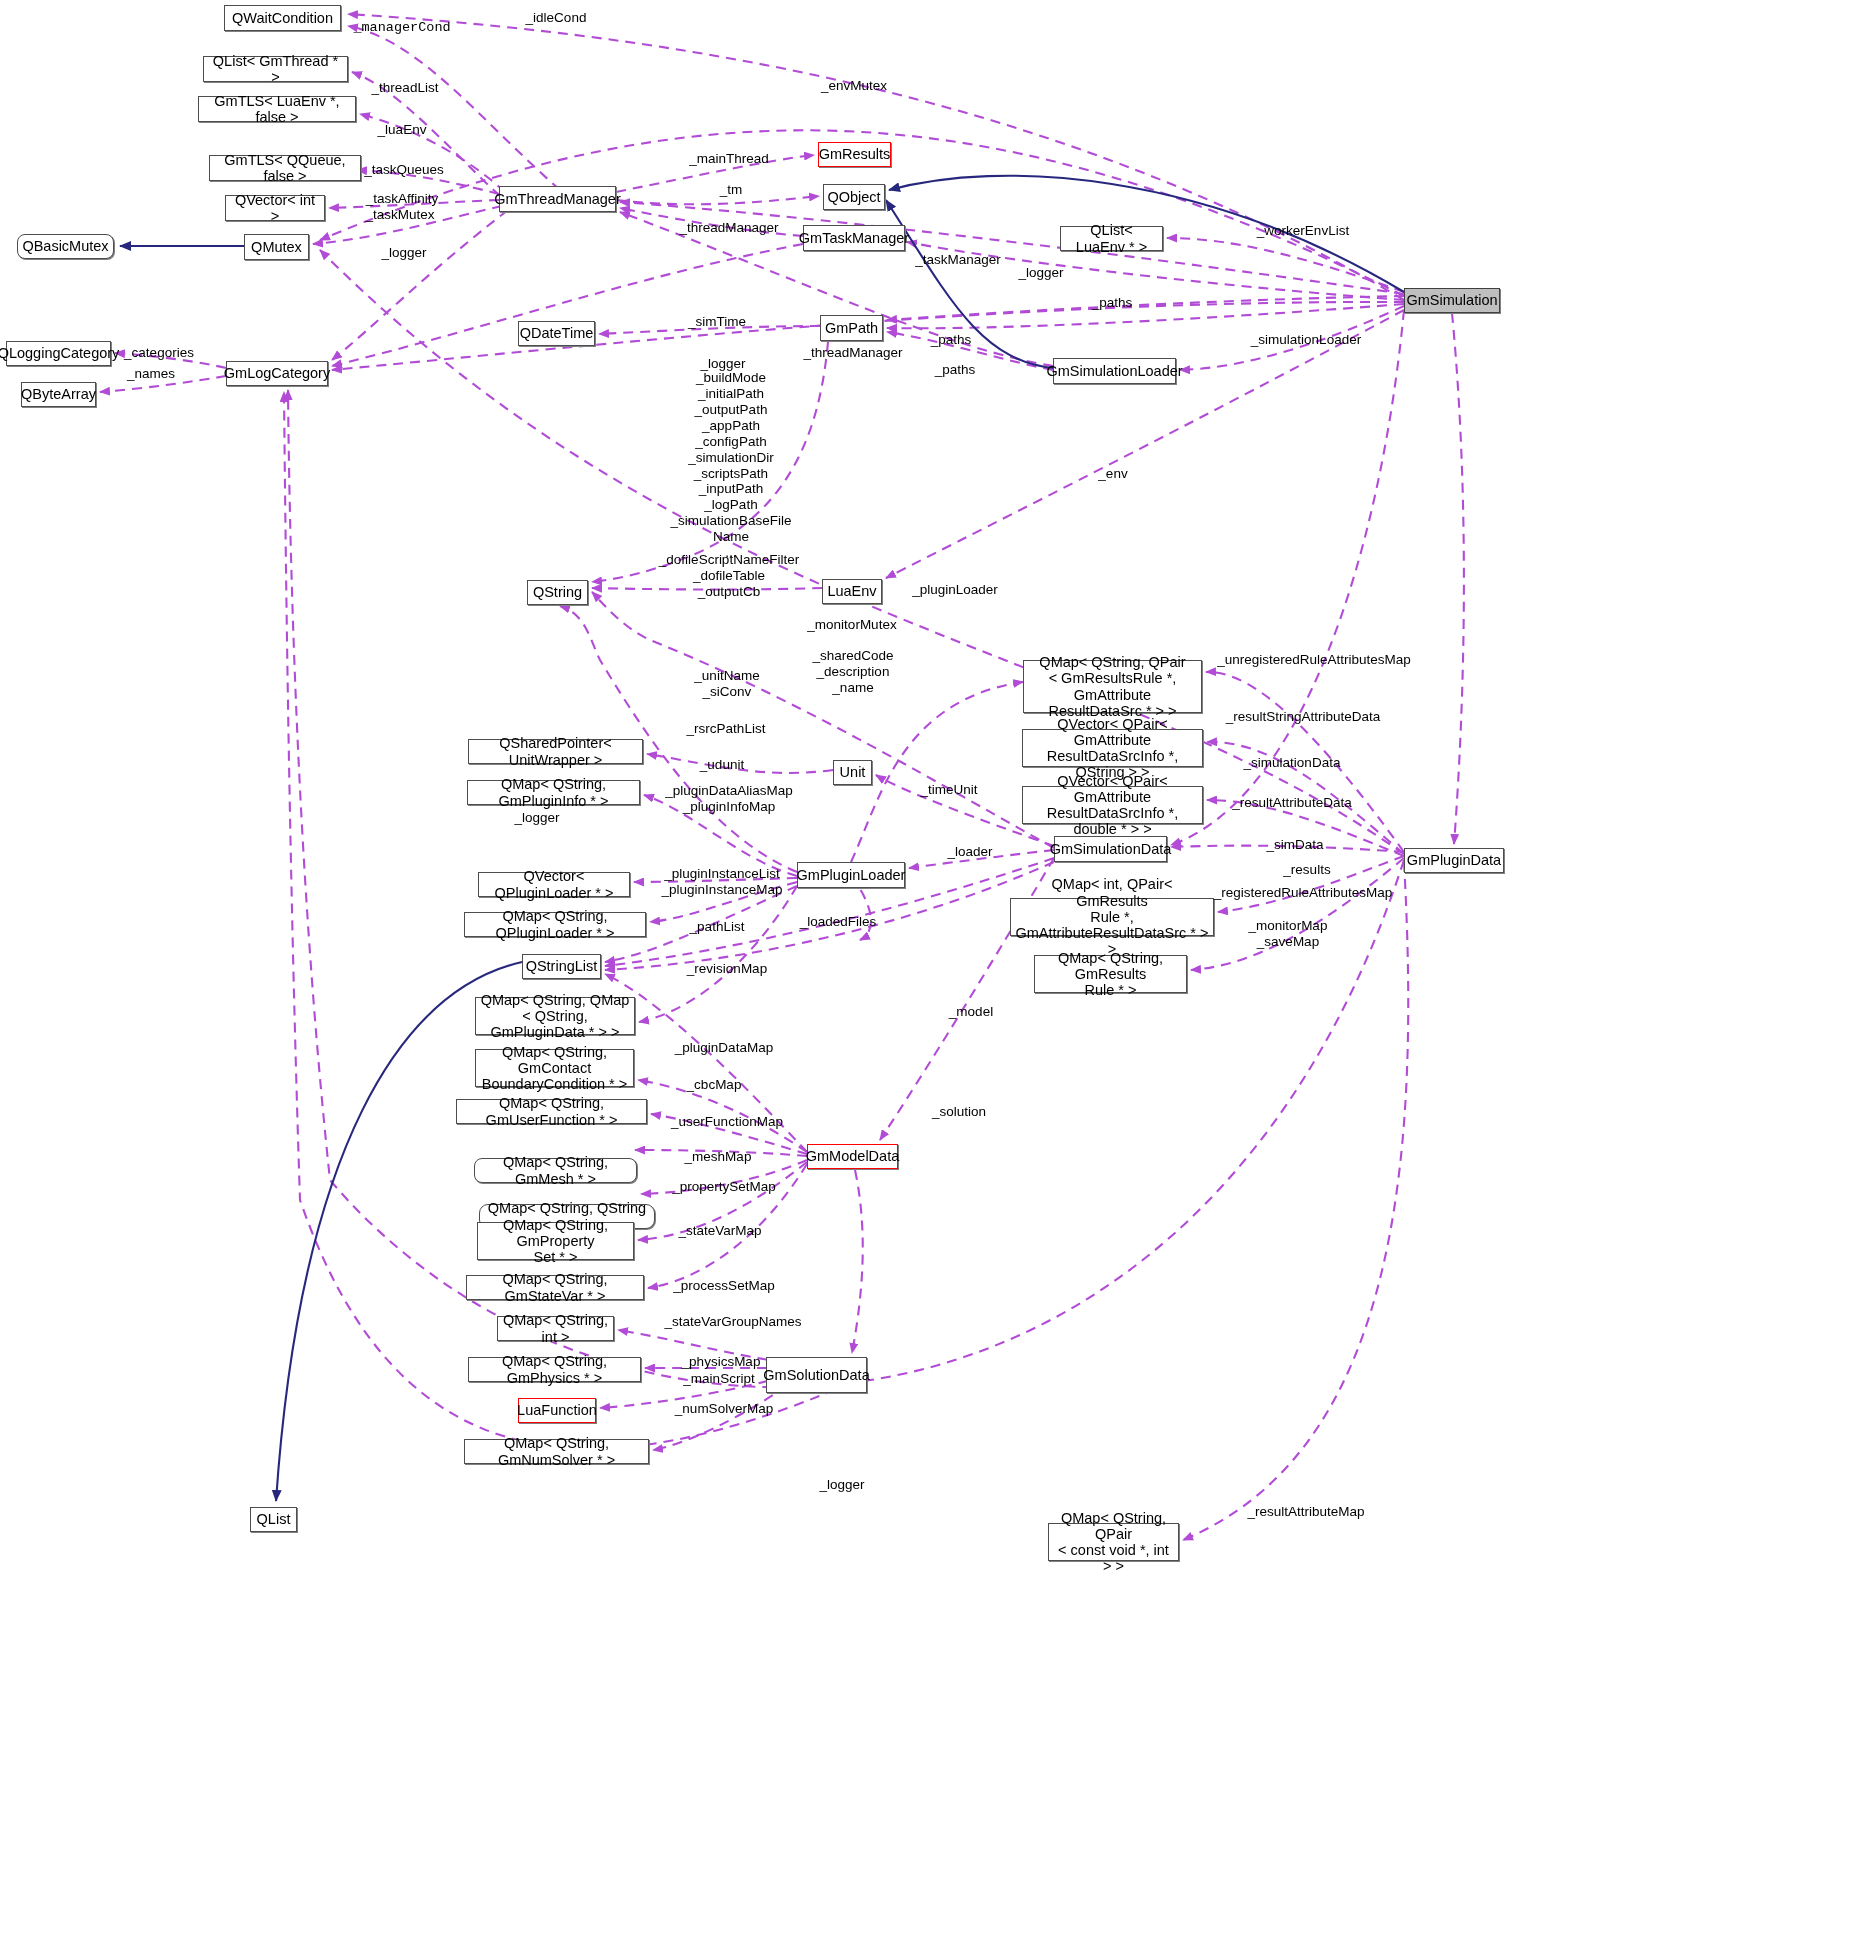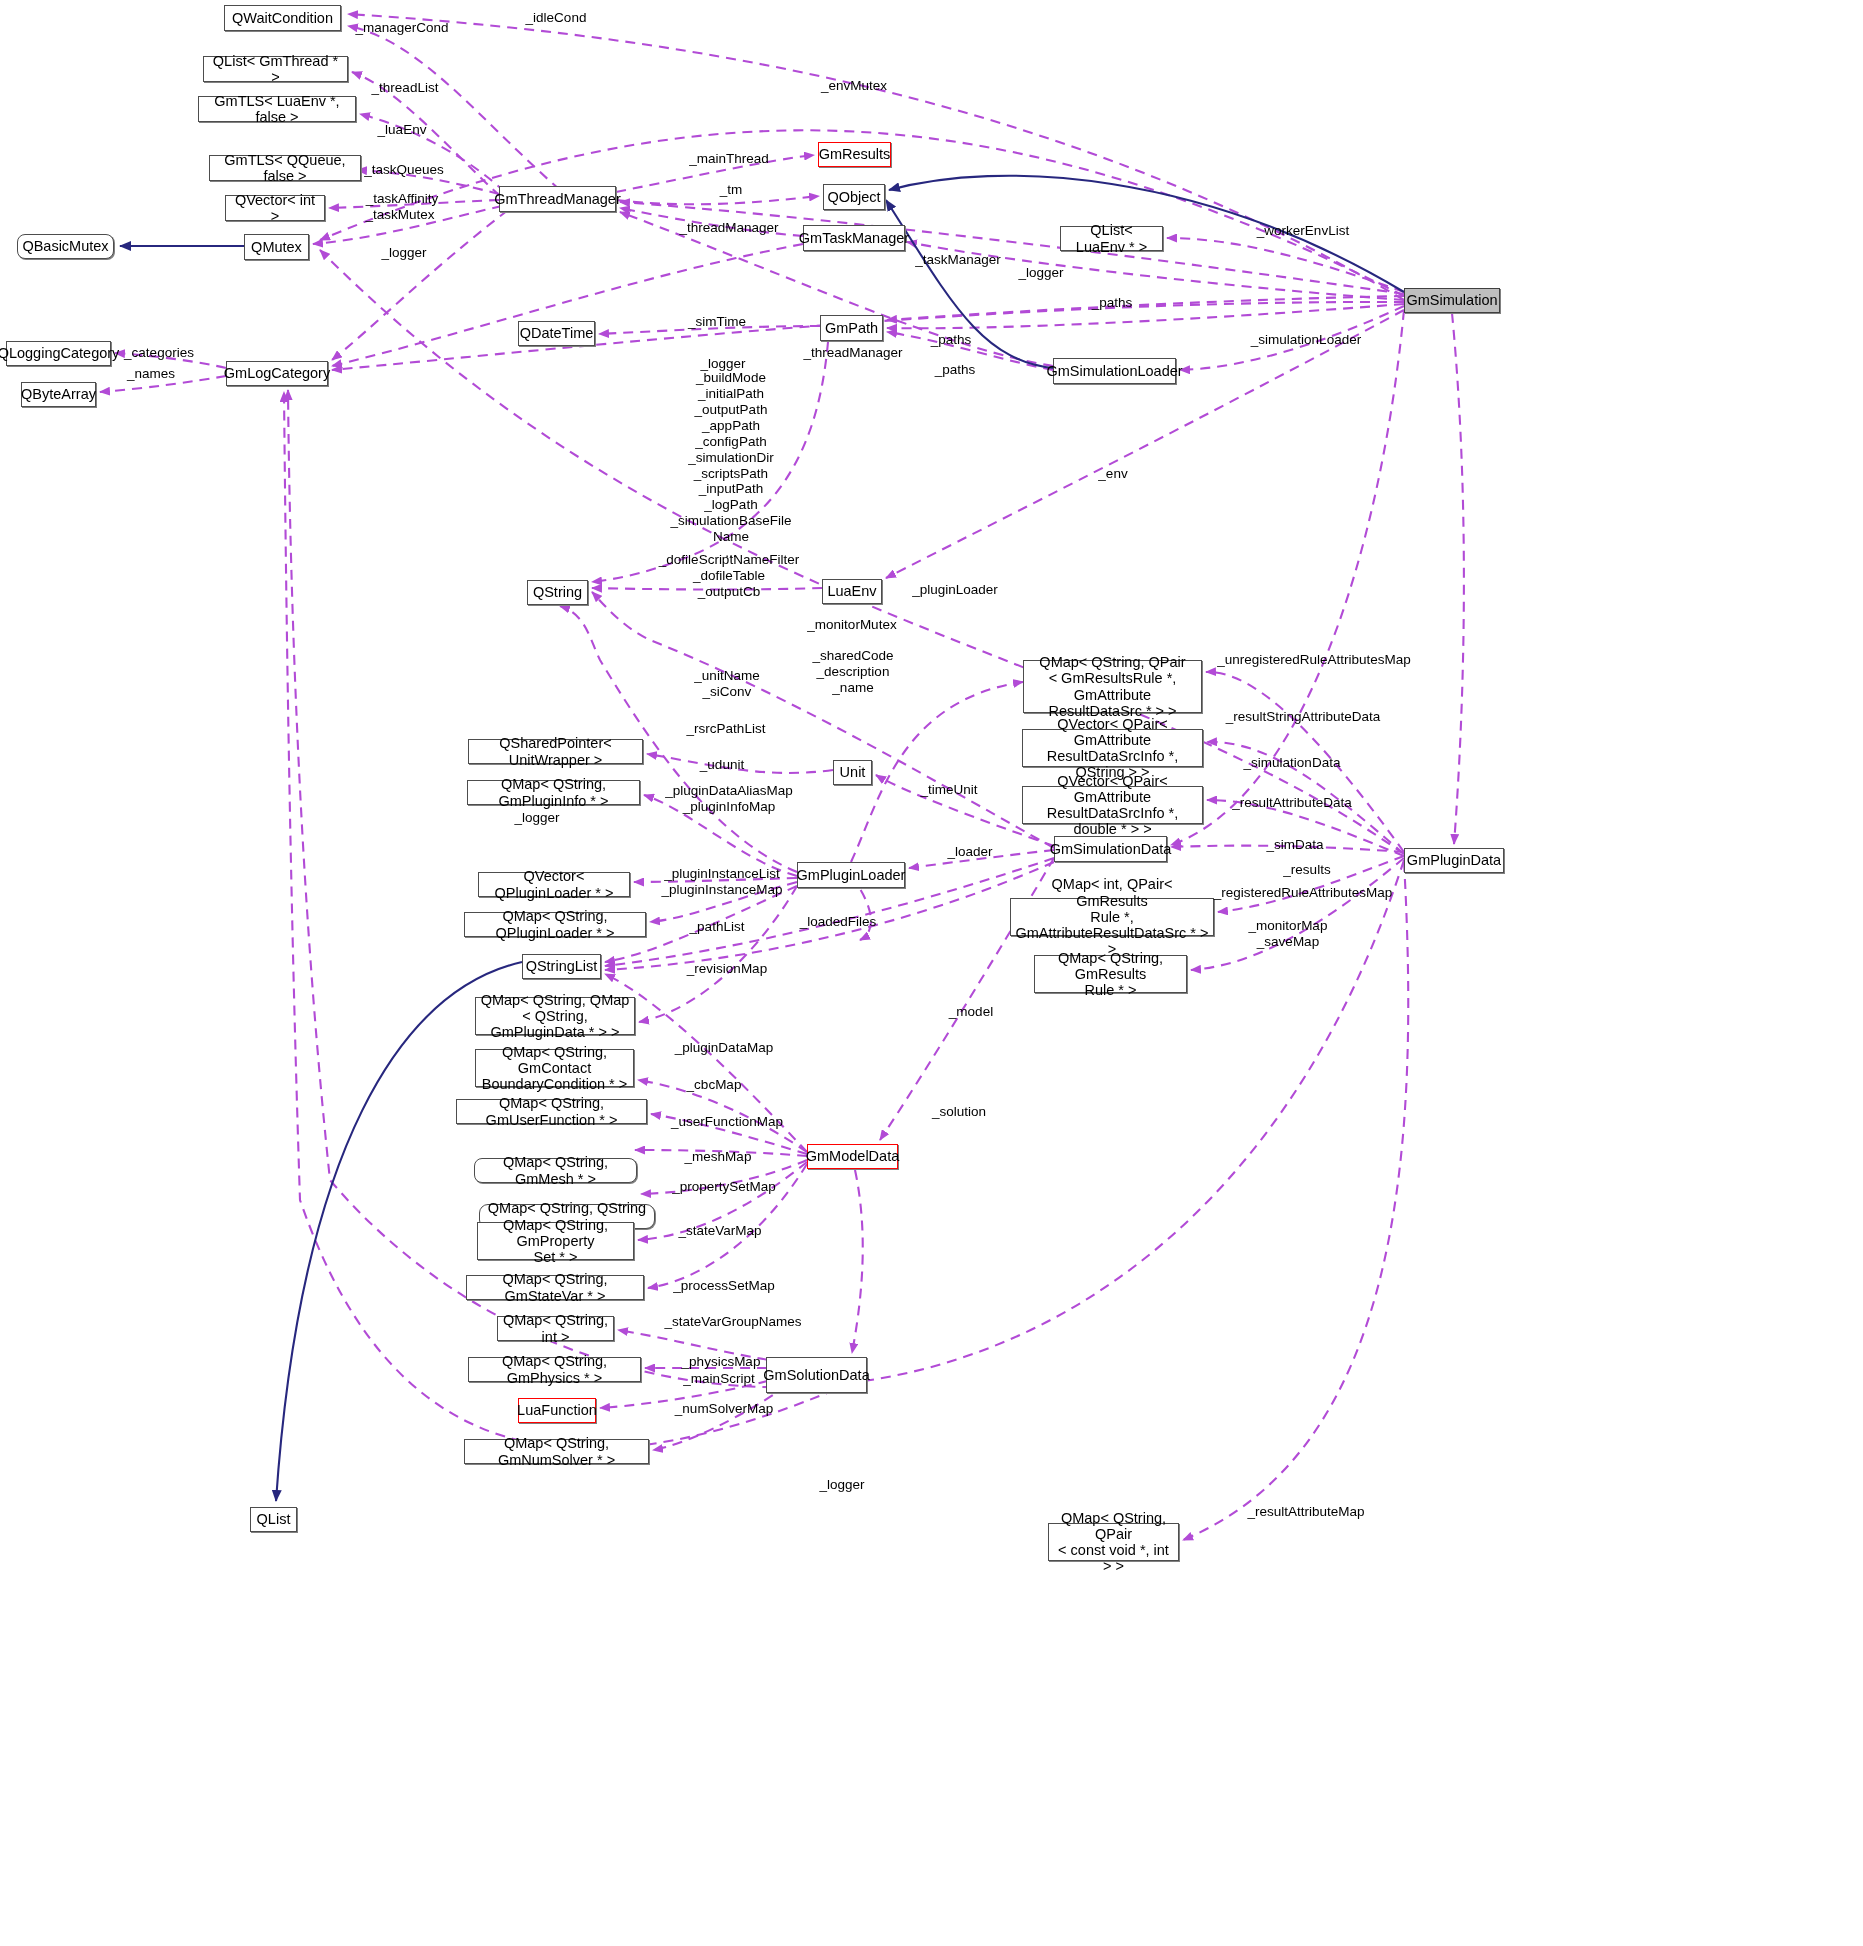"_managerCond" div.edge-label { font-family: none -> Liberation Mono, monospace }
